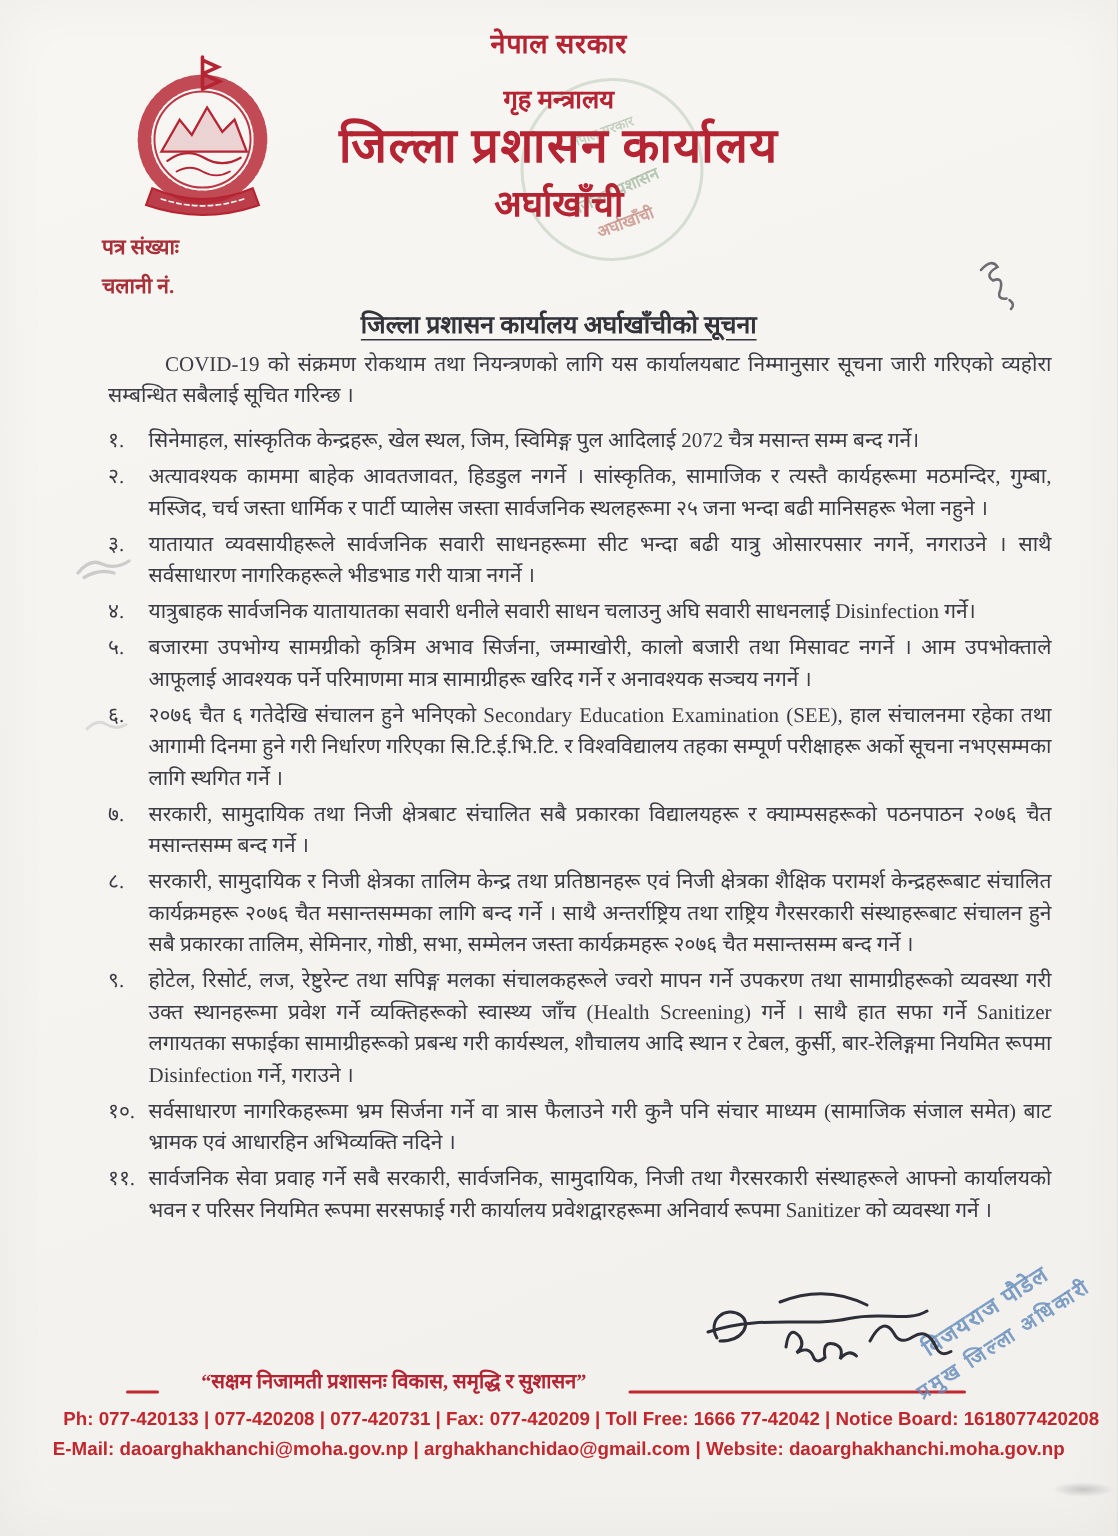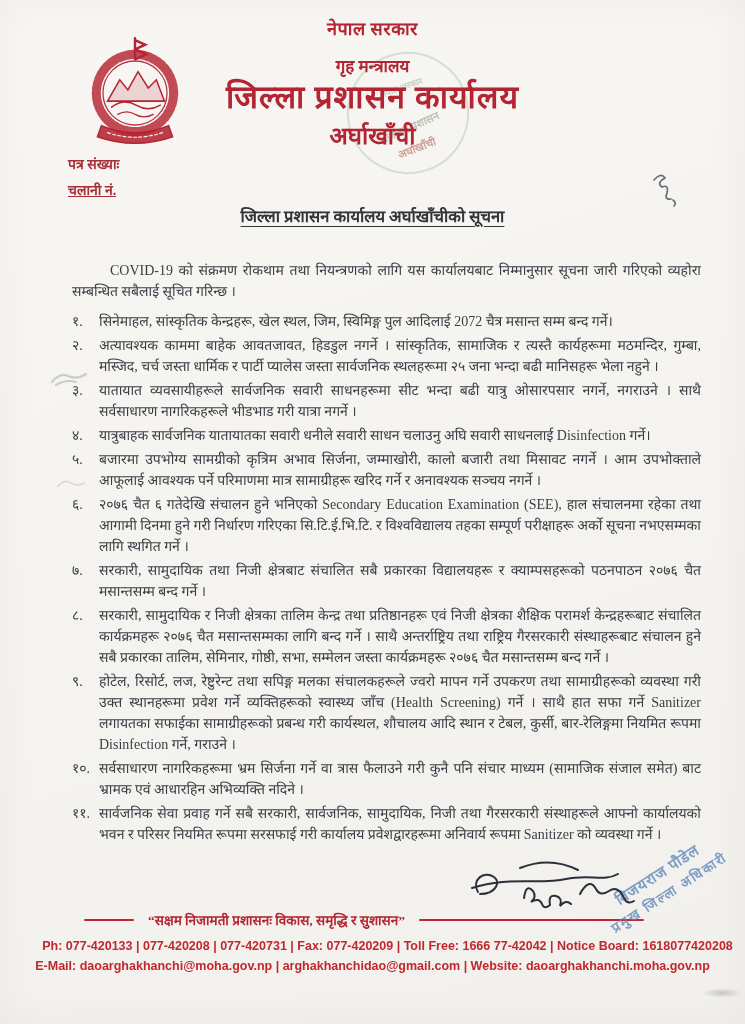"चलानी नं." .meta-2 { text-decoration: underline -> none }
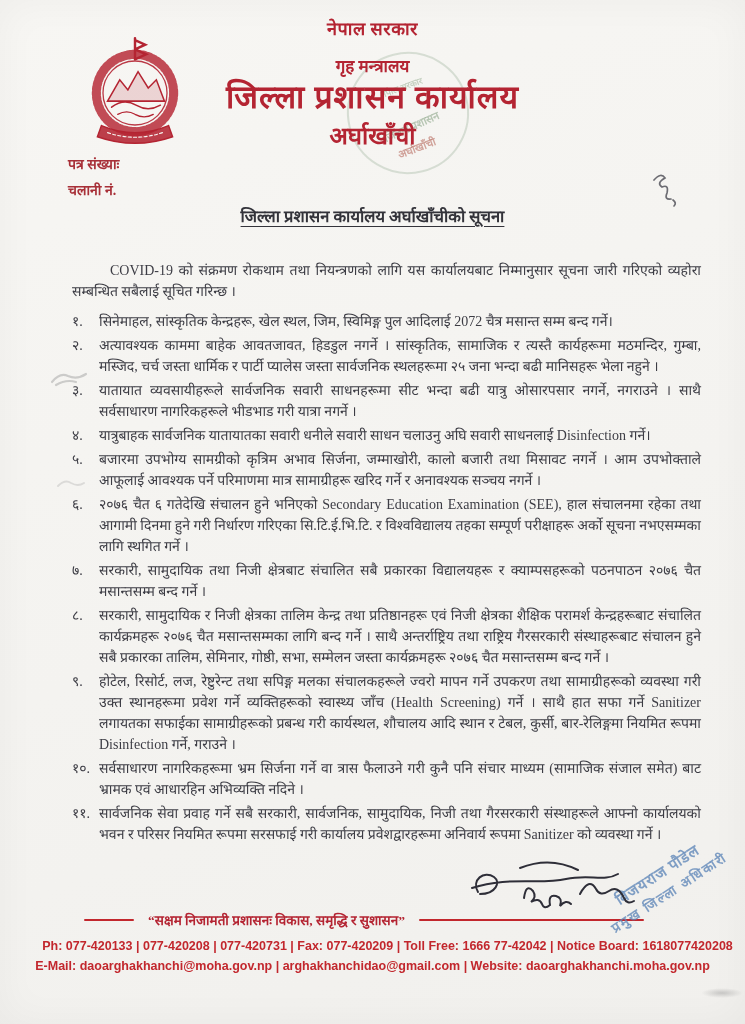"COVID-19 को संक्रमण रोकथाम तथा" .body { top: 260px -> 233px }
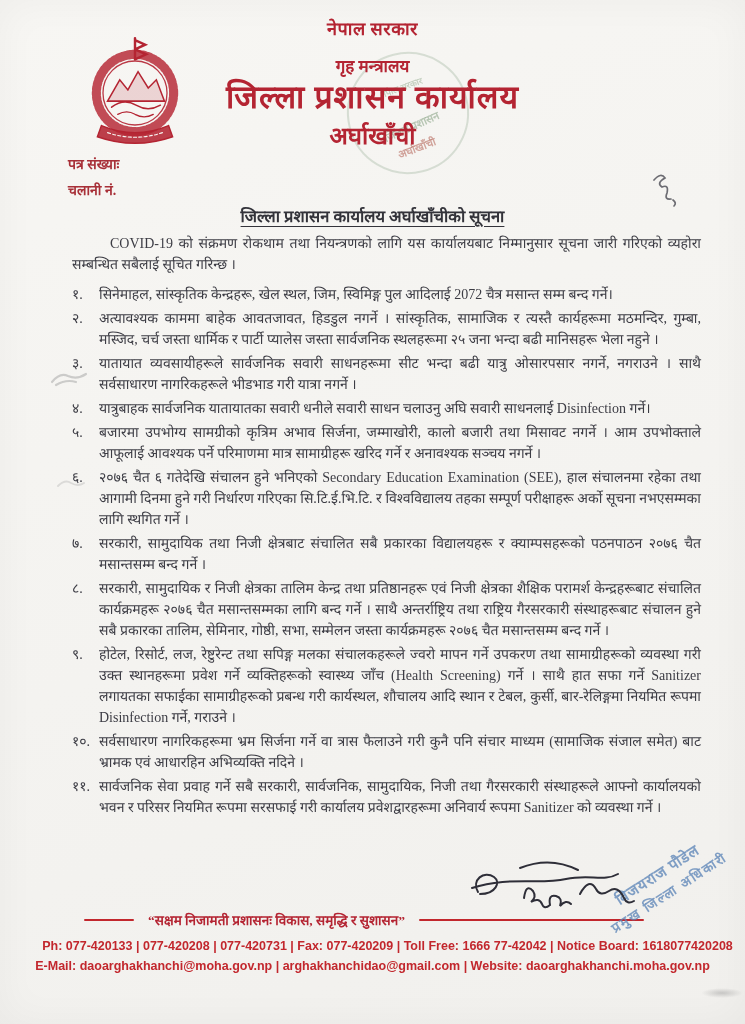"“सक्षम निजामती प्रशासनः विकास, समृद्धि" .slogan-row { align-items: center -> flex-end; gap: none -> 14px }
